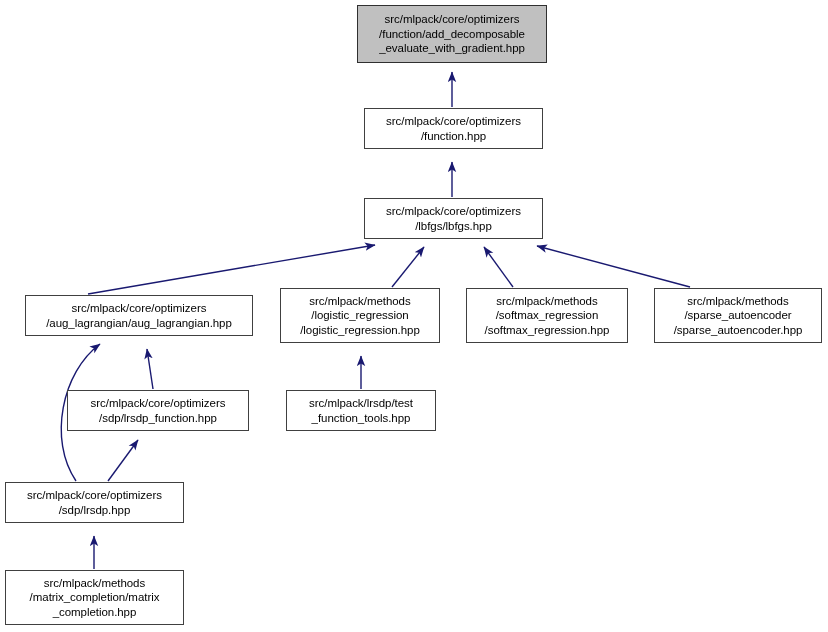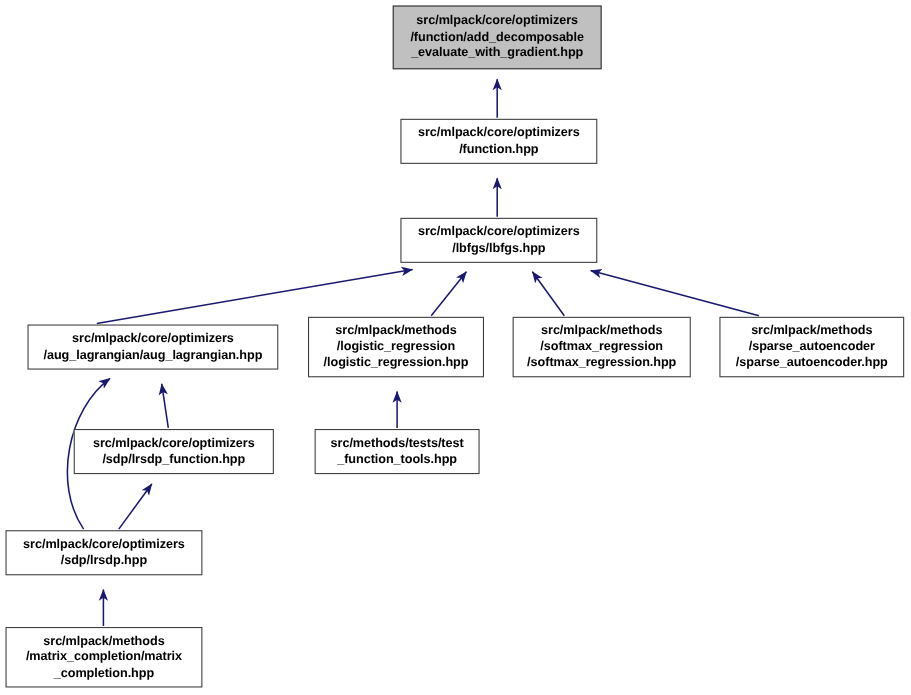"src/mlpack/core/optimizers" .node { font-weight: bold -> none }
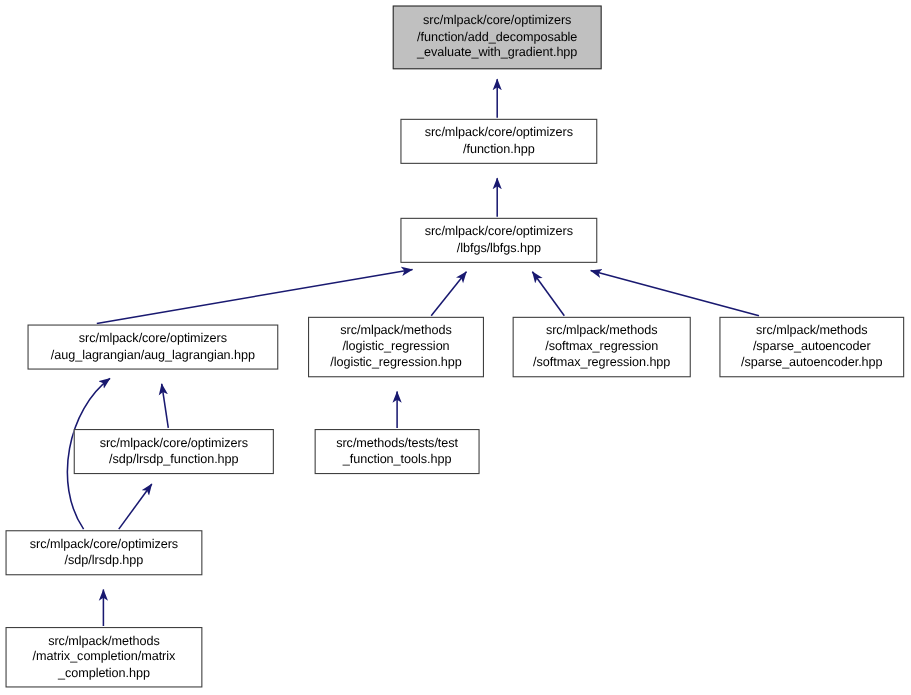"src/methods/tests/test" span.label { text: src/methods/tests/test -> src/mlpack/lrsdp/test }
